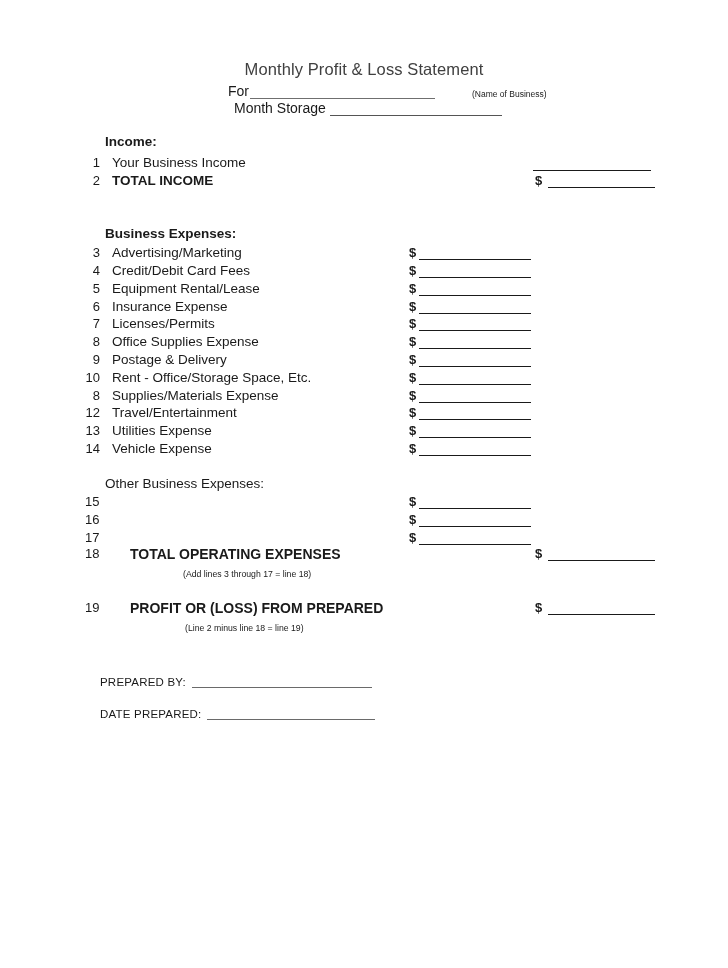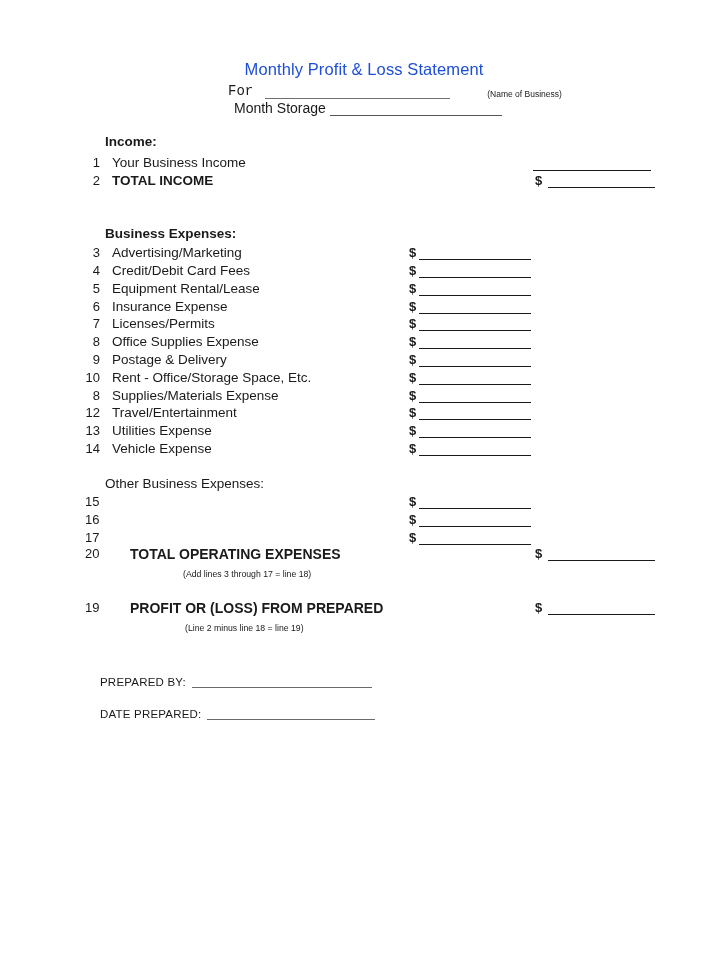"Monthly Profit & Loss Statement" .doc-title { color: #1d4ed8 -> #404040 }
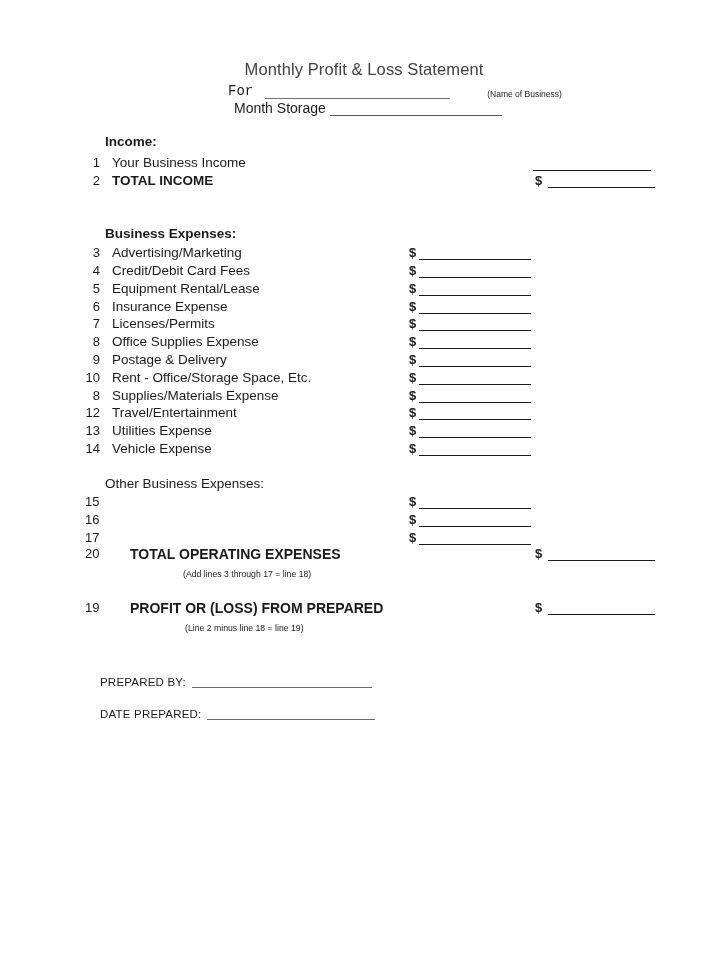"For" .for-label { font-family: Liberation Mono, monospace -> none; margin-right: 12px -> 1px }
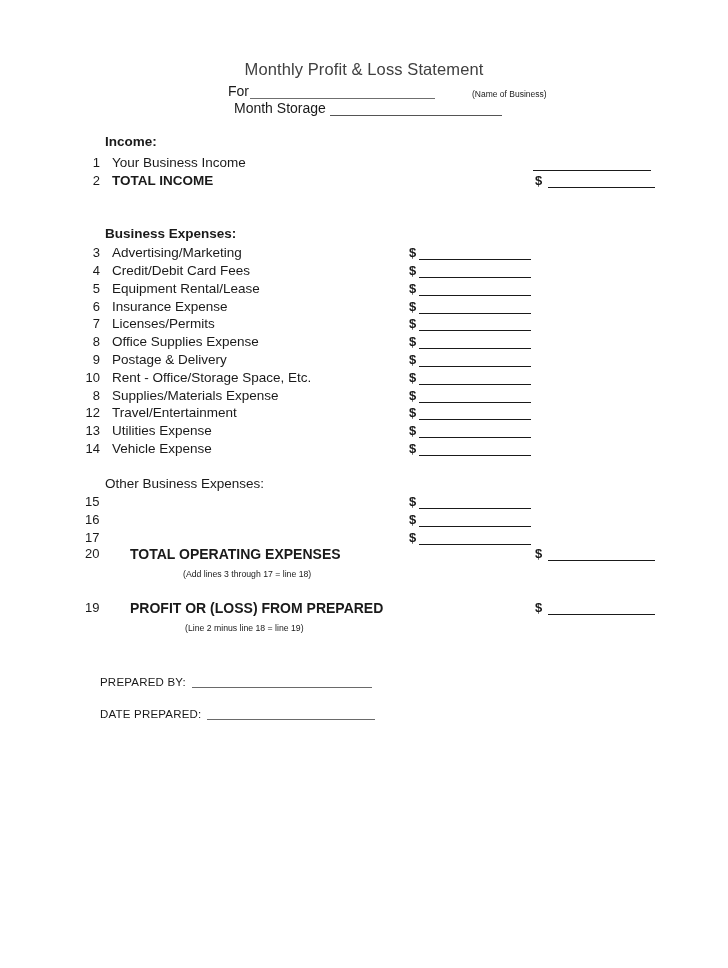"20" span.num { text: 20 -> 18 }
